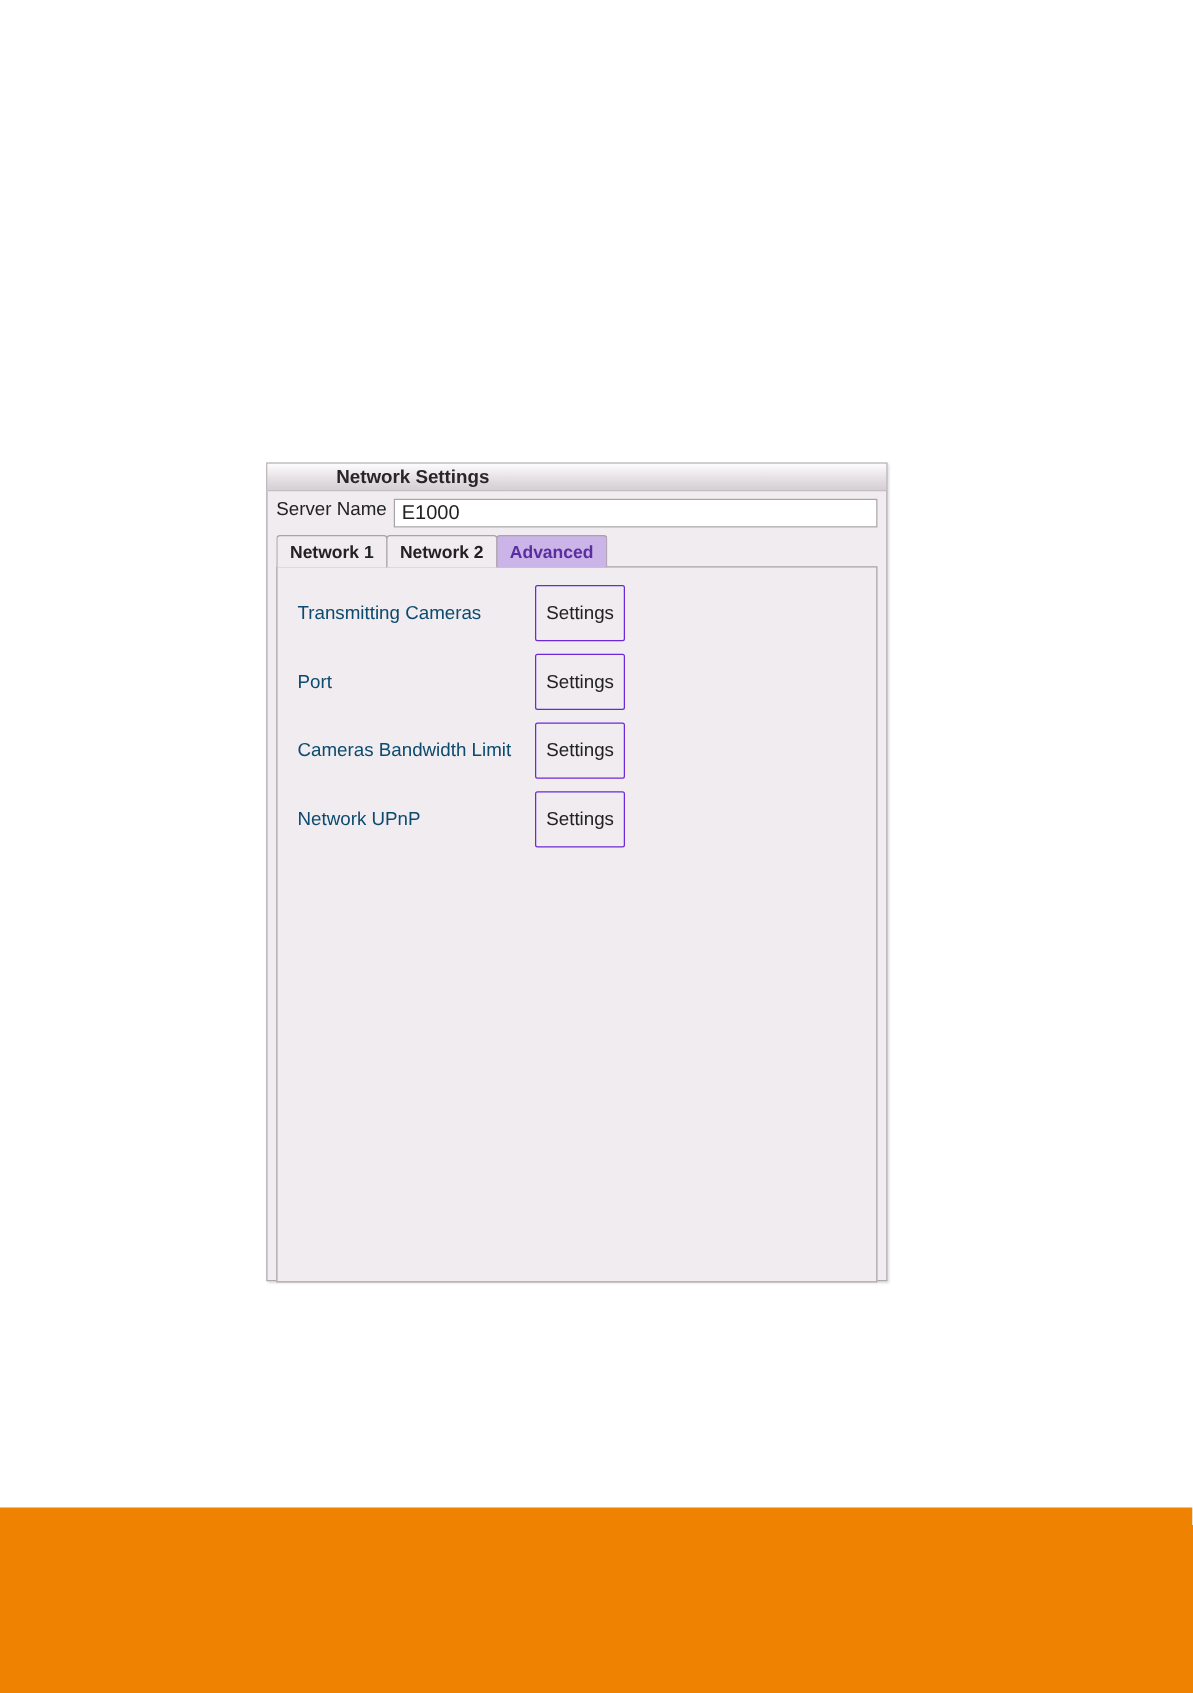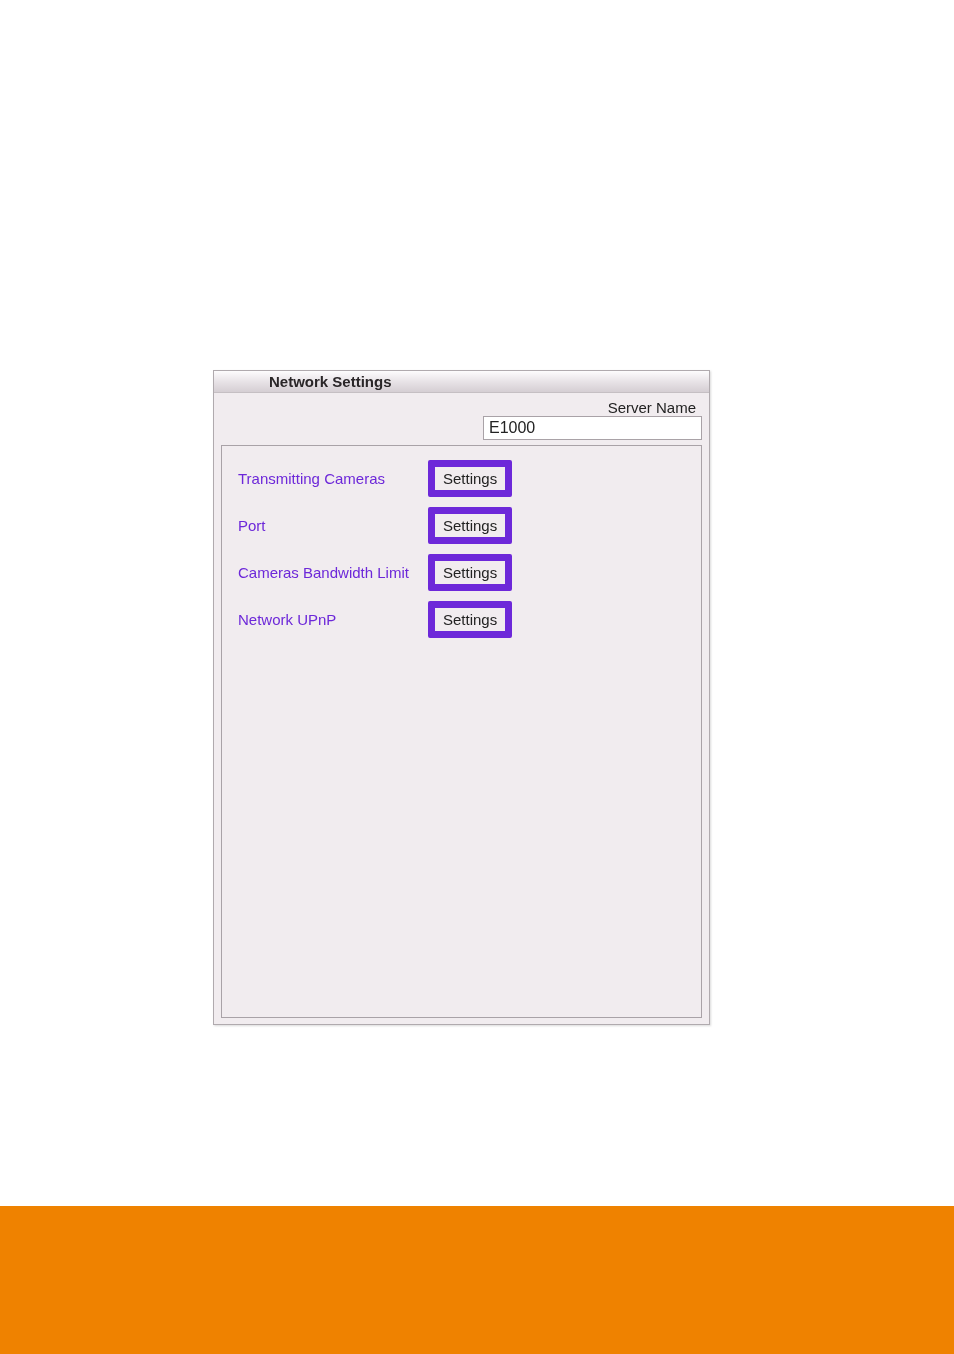"Server Name" .server-row { align-items: flex-end -> flex-start; flex-direction: column -> none }
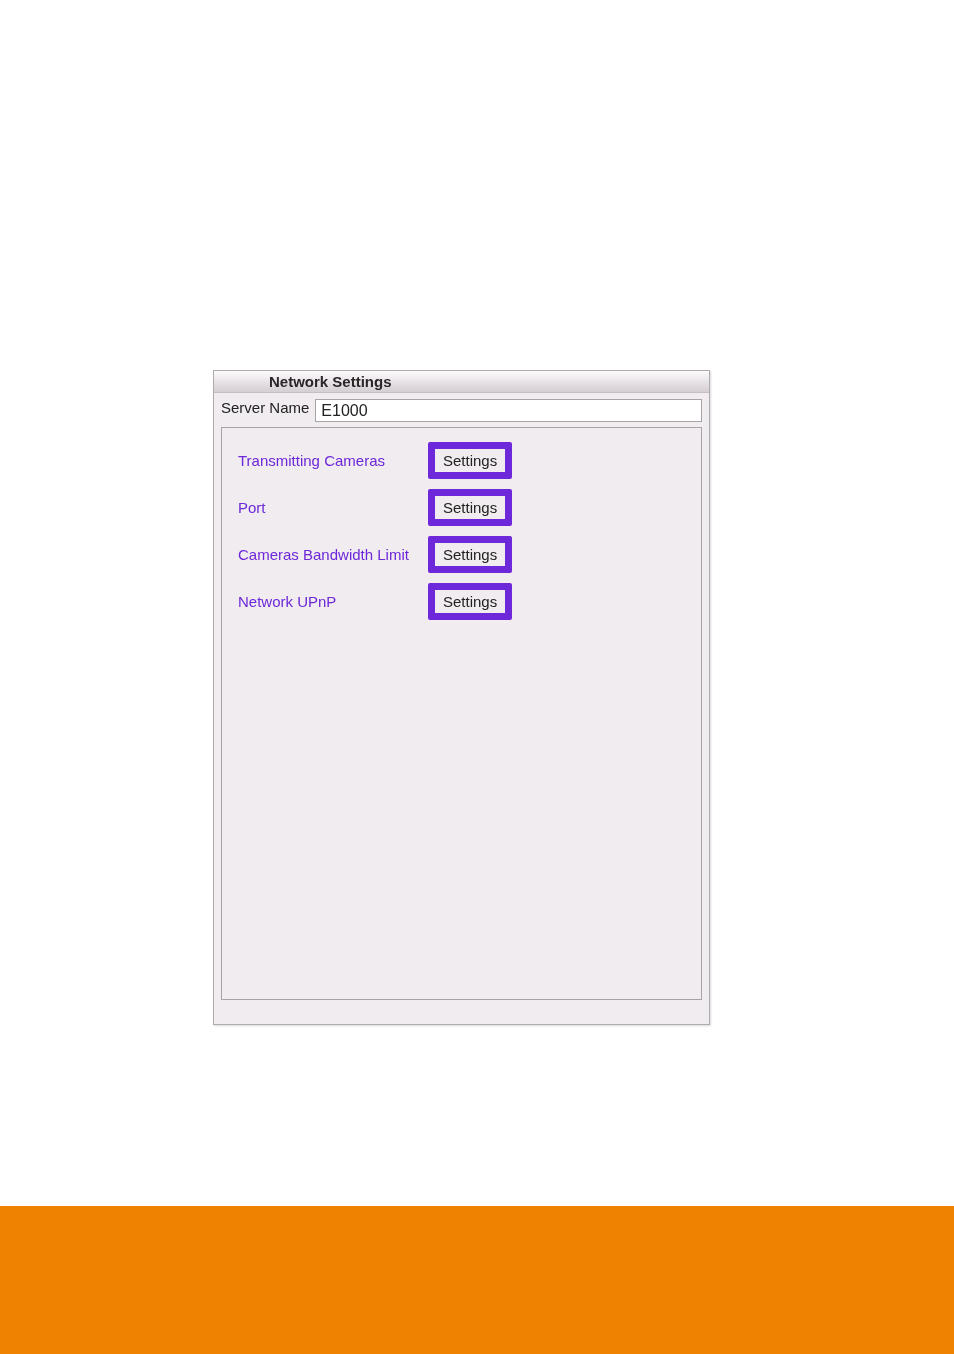"Network 1" div.tabs-bar { html: none -> <div> <div>Network 1</div> <div>Network 2</div> <div>Advanced</div> </div> }
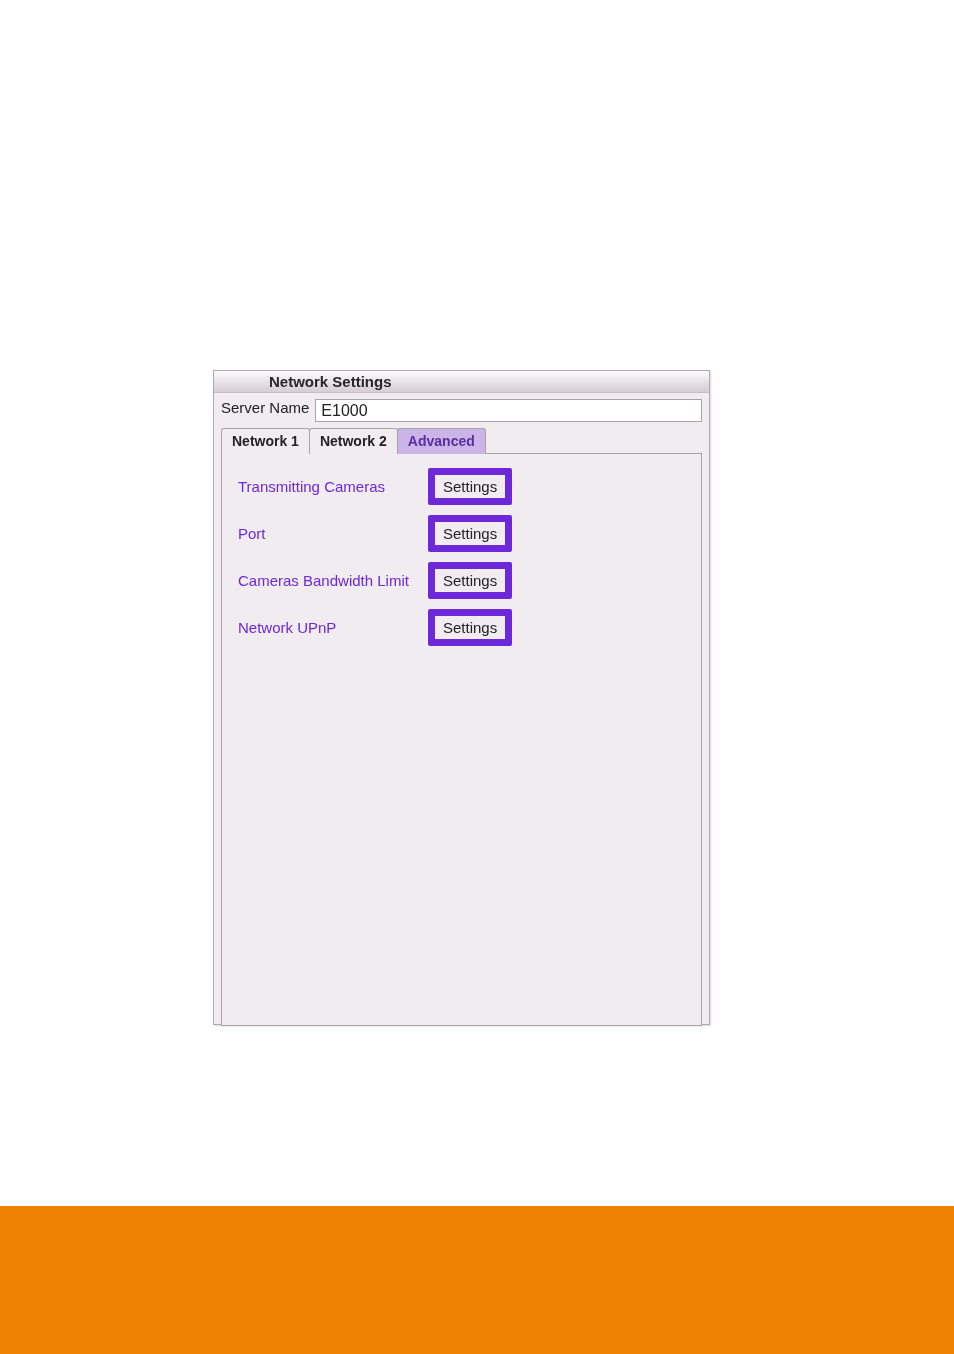"Transmitting Cameras" .setting-label { color: #6d28d9 -> #0c4a6e }
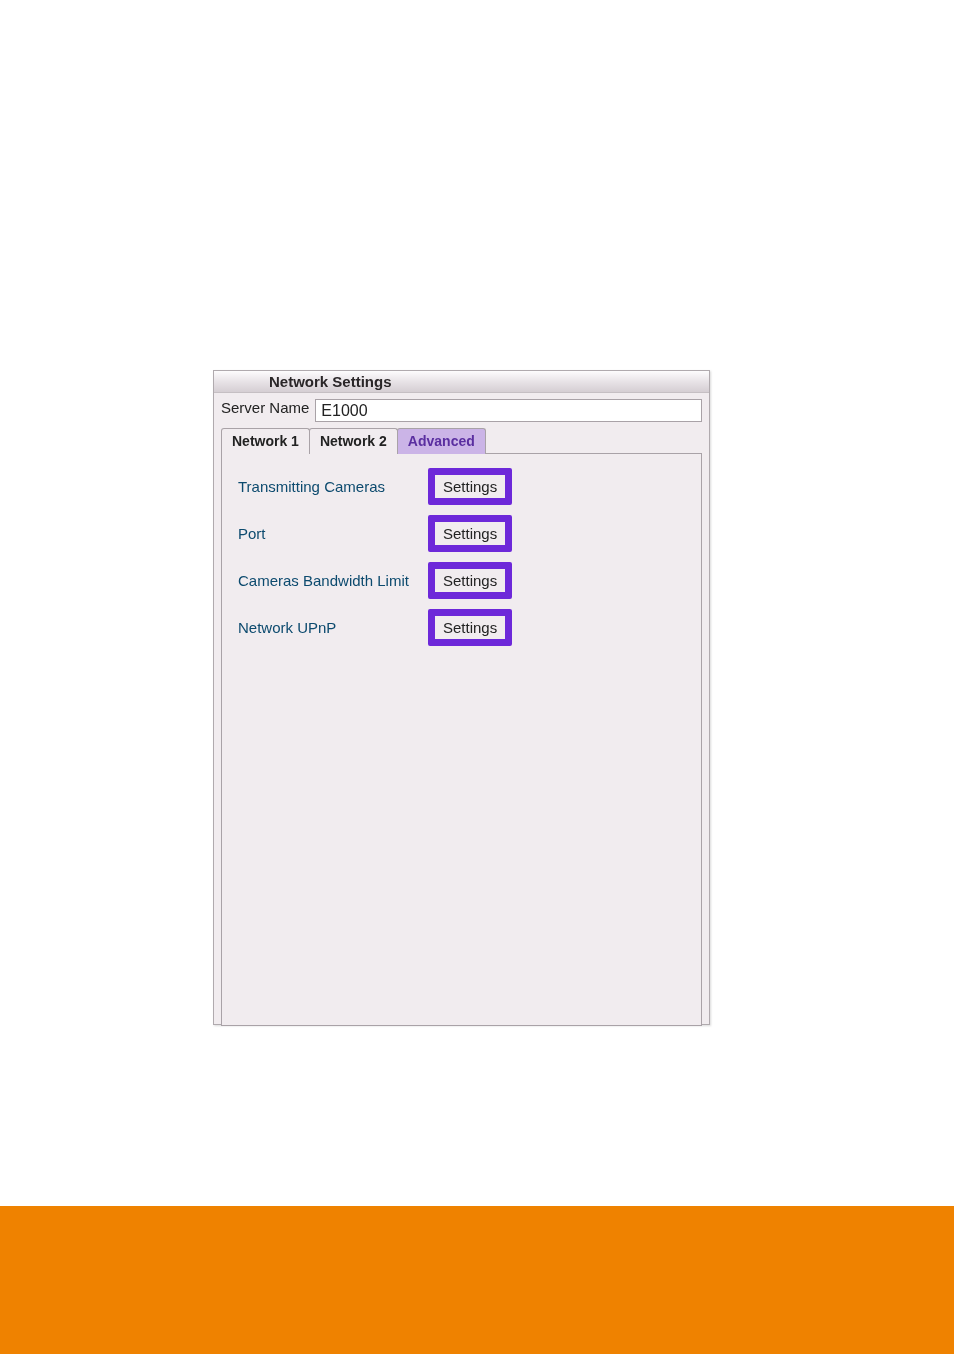"Settings" .settings-btn { border: 7px solid #6d28d9 -> 1px solid #6d28d9; padding: 3px 8px -> 13px 8px }
